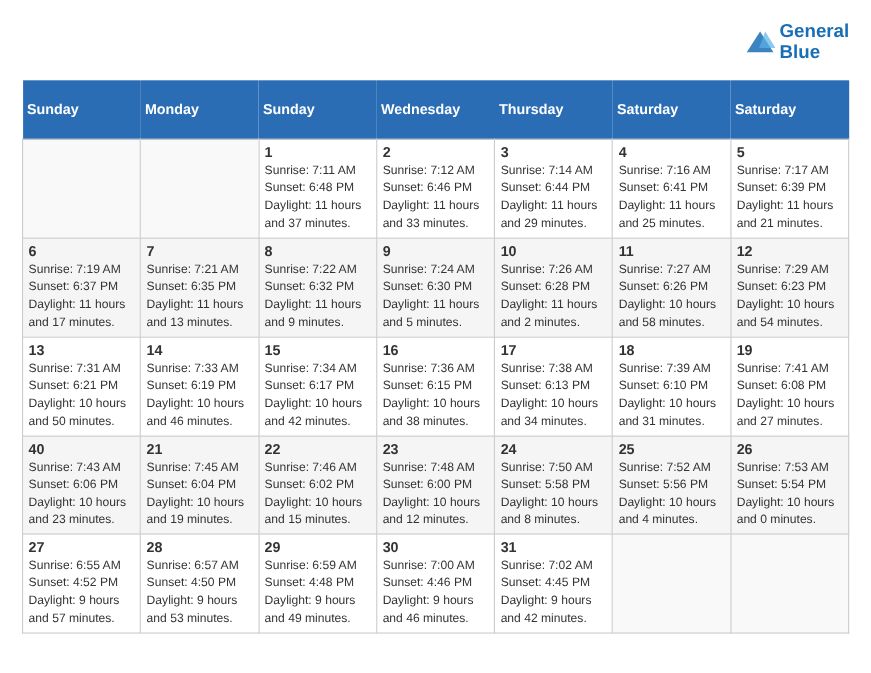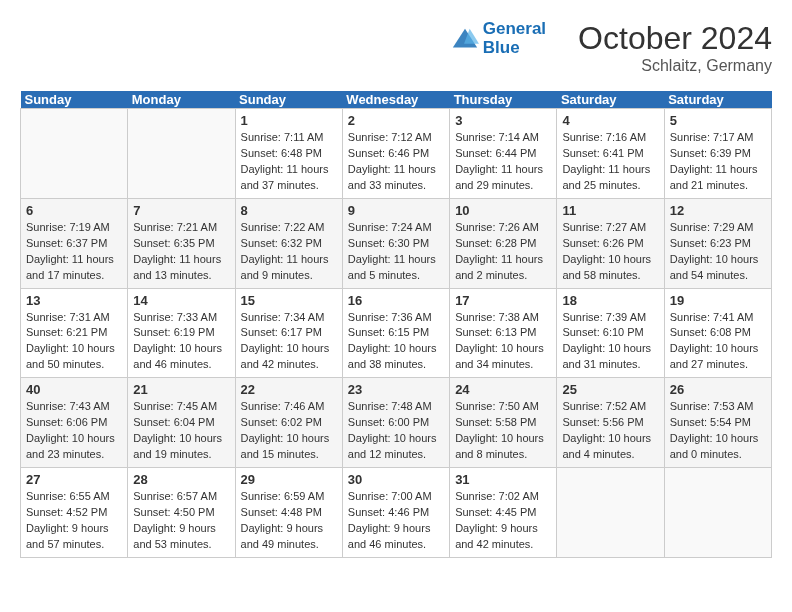"October 2024" div.title-area { html: <div> <div>October 2024</div> <div>Schlaitz, Germany</div> </div> -> none }
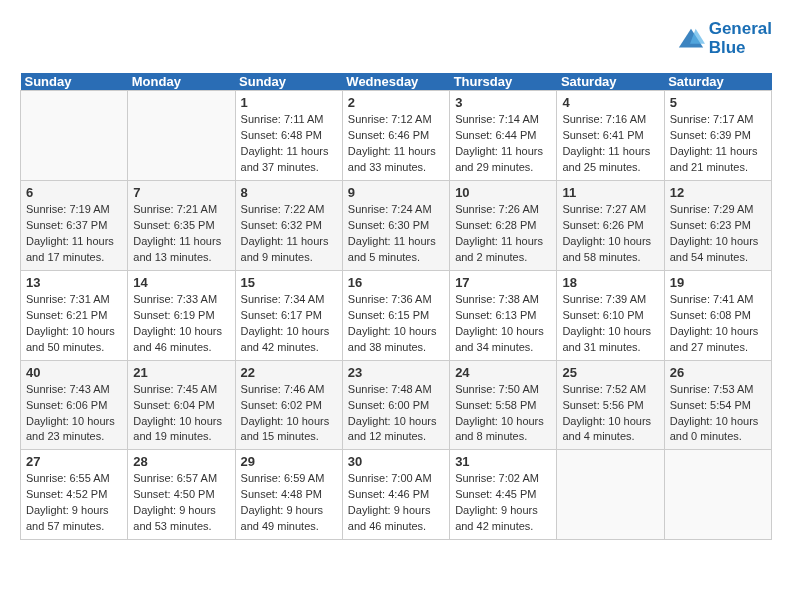"Sunday" th { padding: 1px 4px -> 19px 4px }
